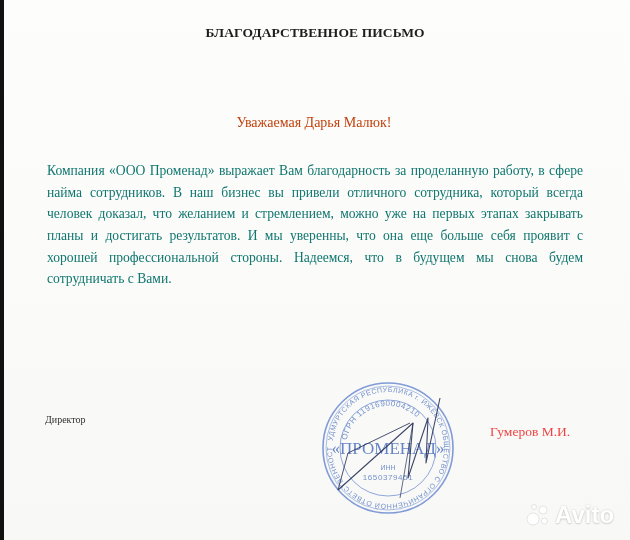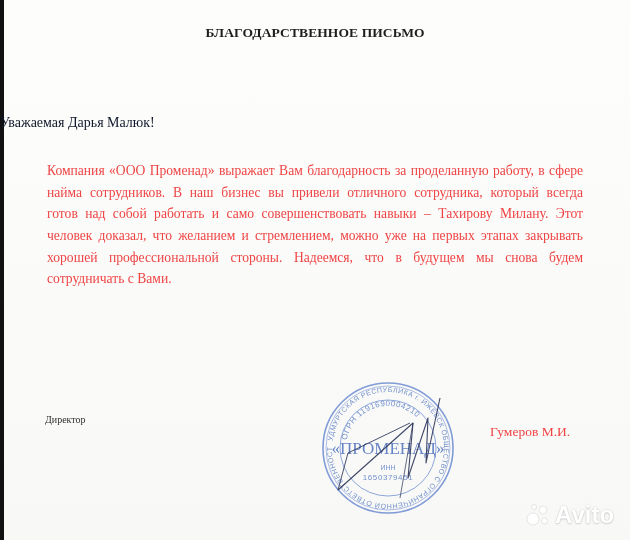"Уважаемая Дарья Малюк!" .salutation { color: #0f172a -> #c2410c; text-align: left -> center }
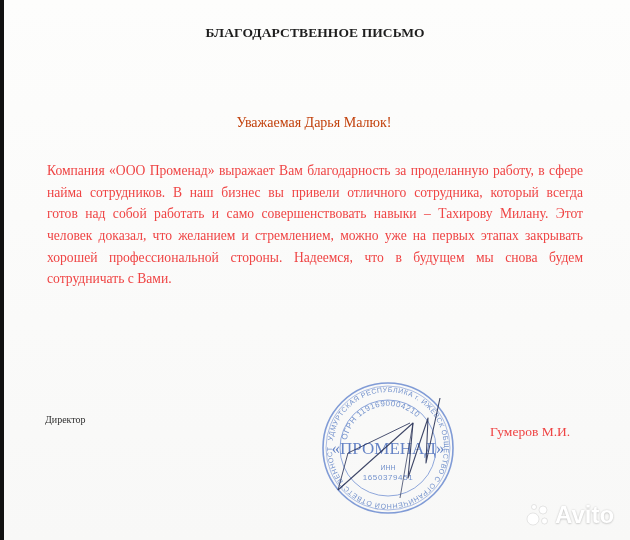"Компания «ООО Променад» выражает Вам" .body-line { color: #ef4444 -> #0f766e }
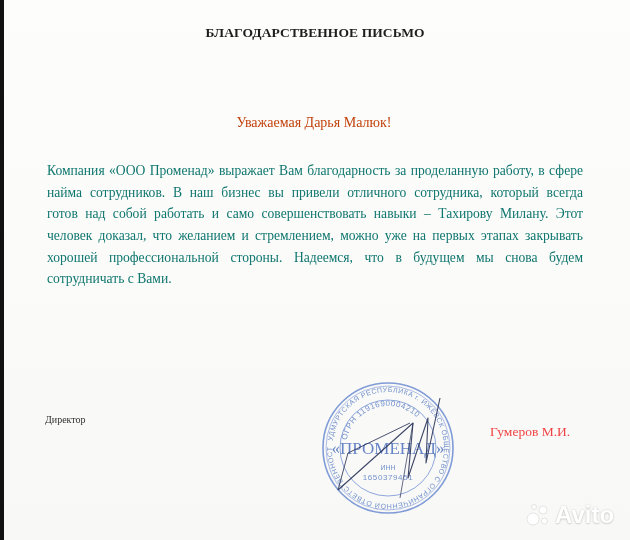"готов над собой работать и" div.body-line { html: <div>готов над собой работать и само совершенствовать навыки – Тахирову Милану. Этот</div> -> none }
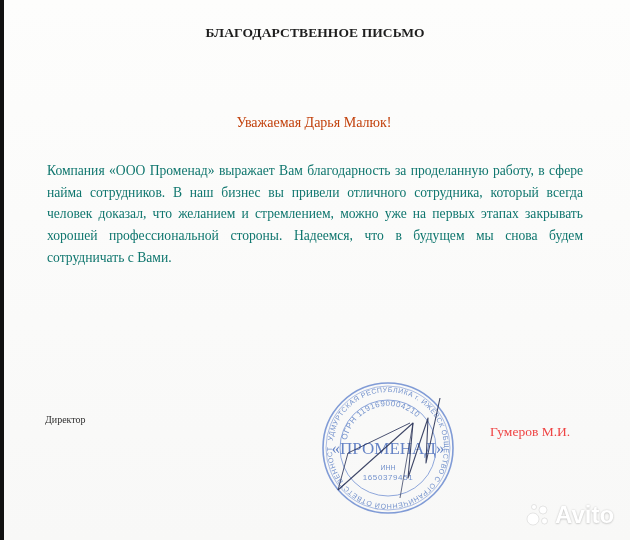"планы и достигать результатов. И" div.body-line { html: none -> <div>планы и достигать результатов. И мы уверенны, что она еще больше себя проявит с</div> }
